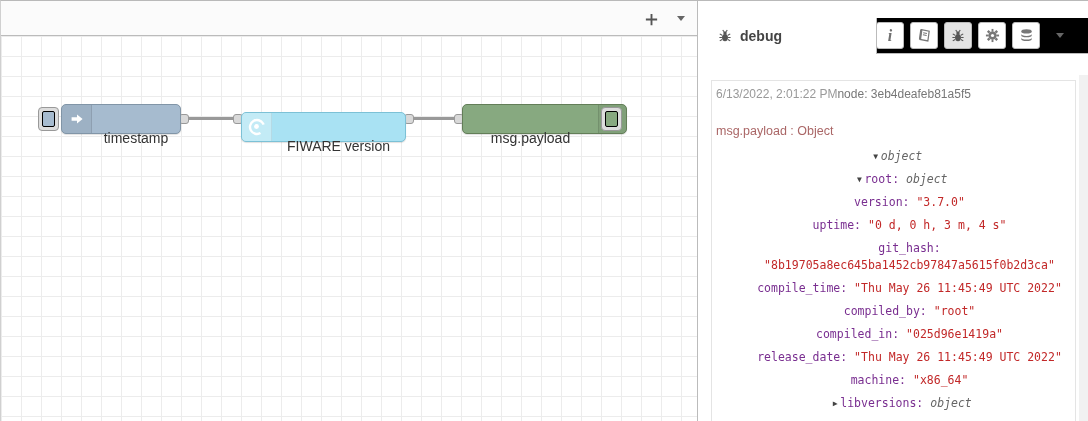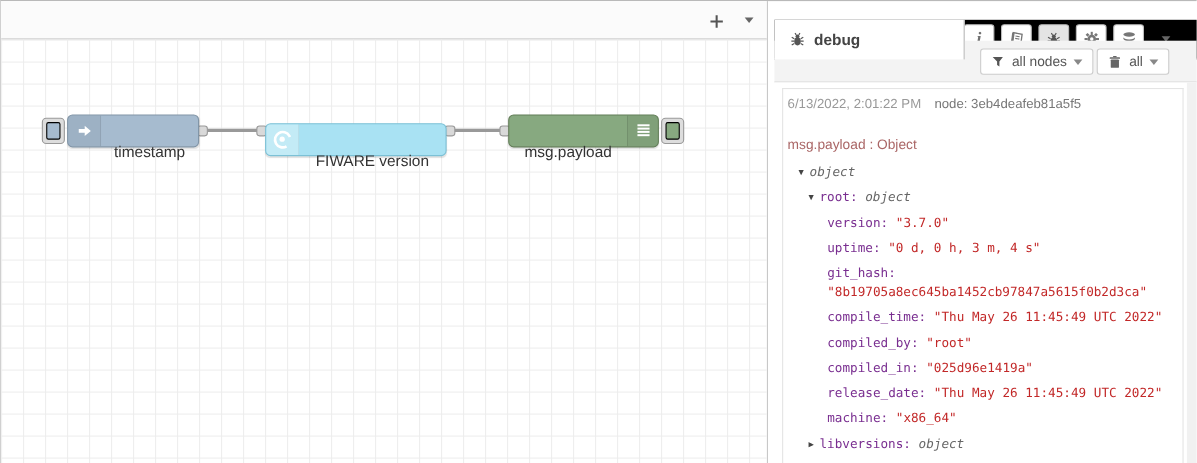"all nodes" div.sb-filterbar { html: <div> <button> <svg> <use></use> </svg> <span>all nodes</span> <span></span> </button> <button> <svg> <use></use> </svg> <span>all</span> <span></span> </button> </div> -> none }
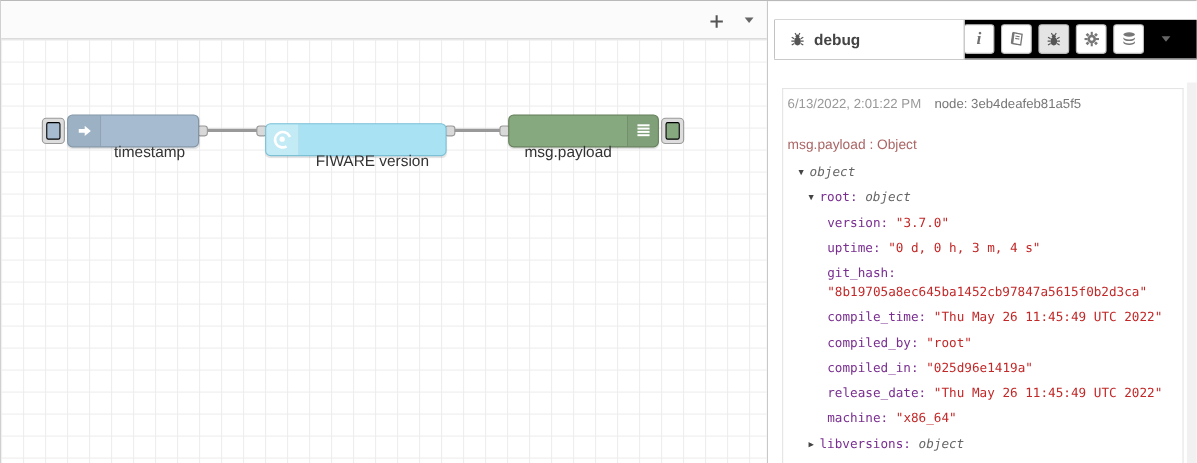"node: 3eb4deafeb81a5f5" .msg-meta .node-id { margin-left: 12px -> none }
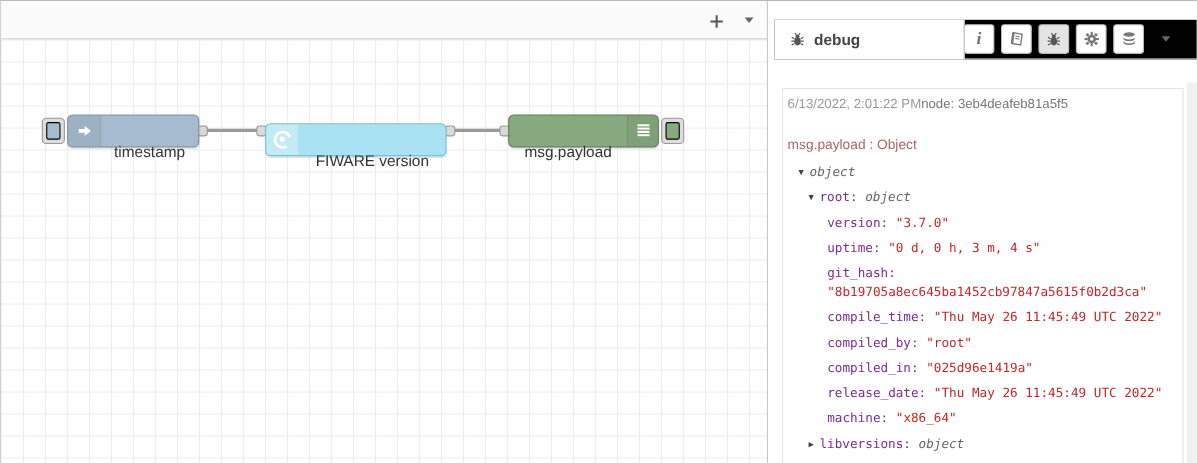"msg.payload" div.node { width: 137px -> 165px }
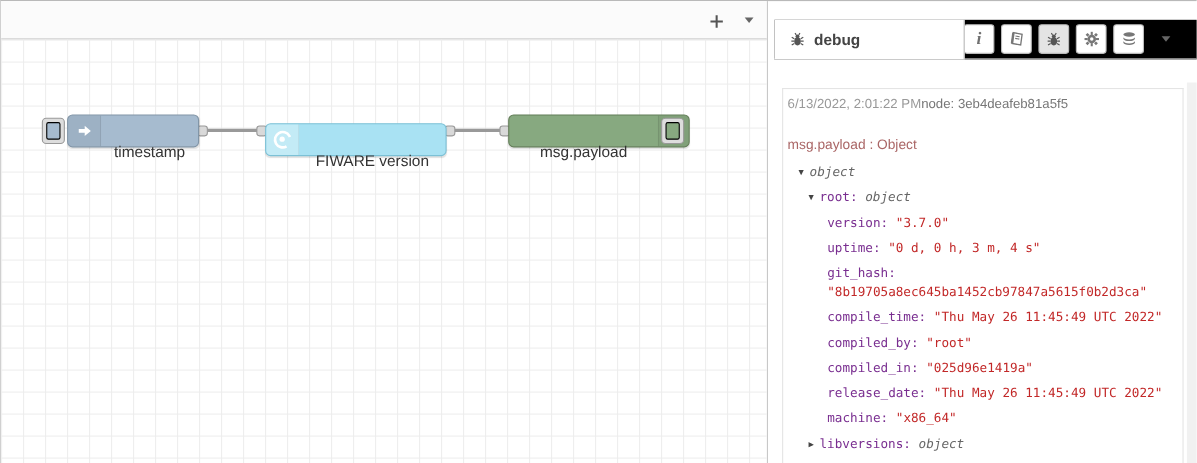"▼ object" .trow { text-align: none -> center }
